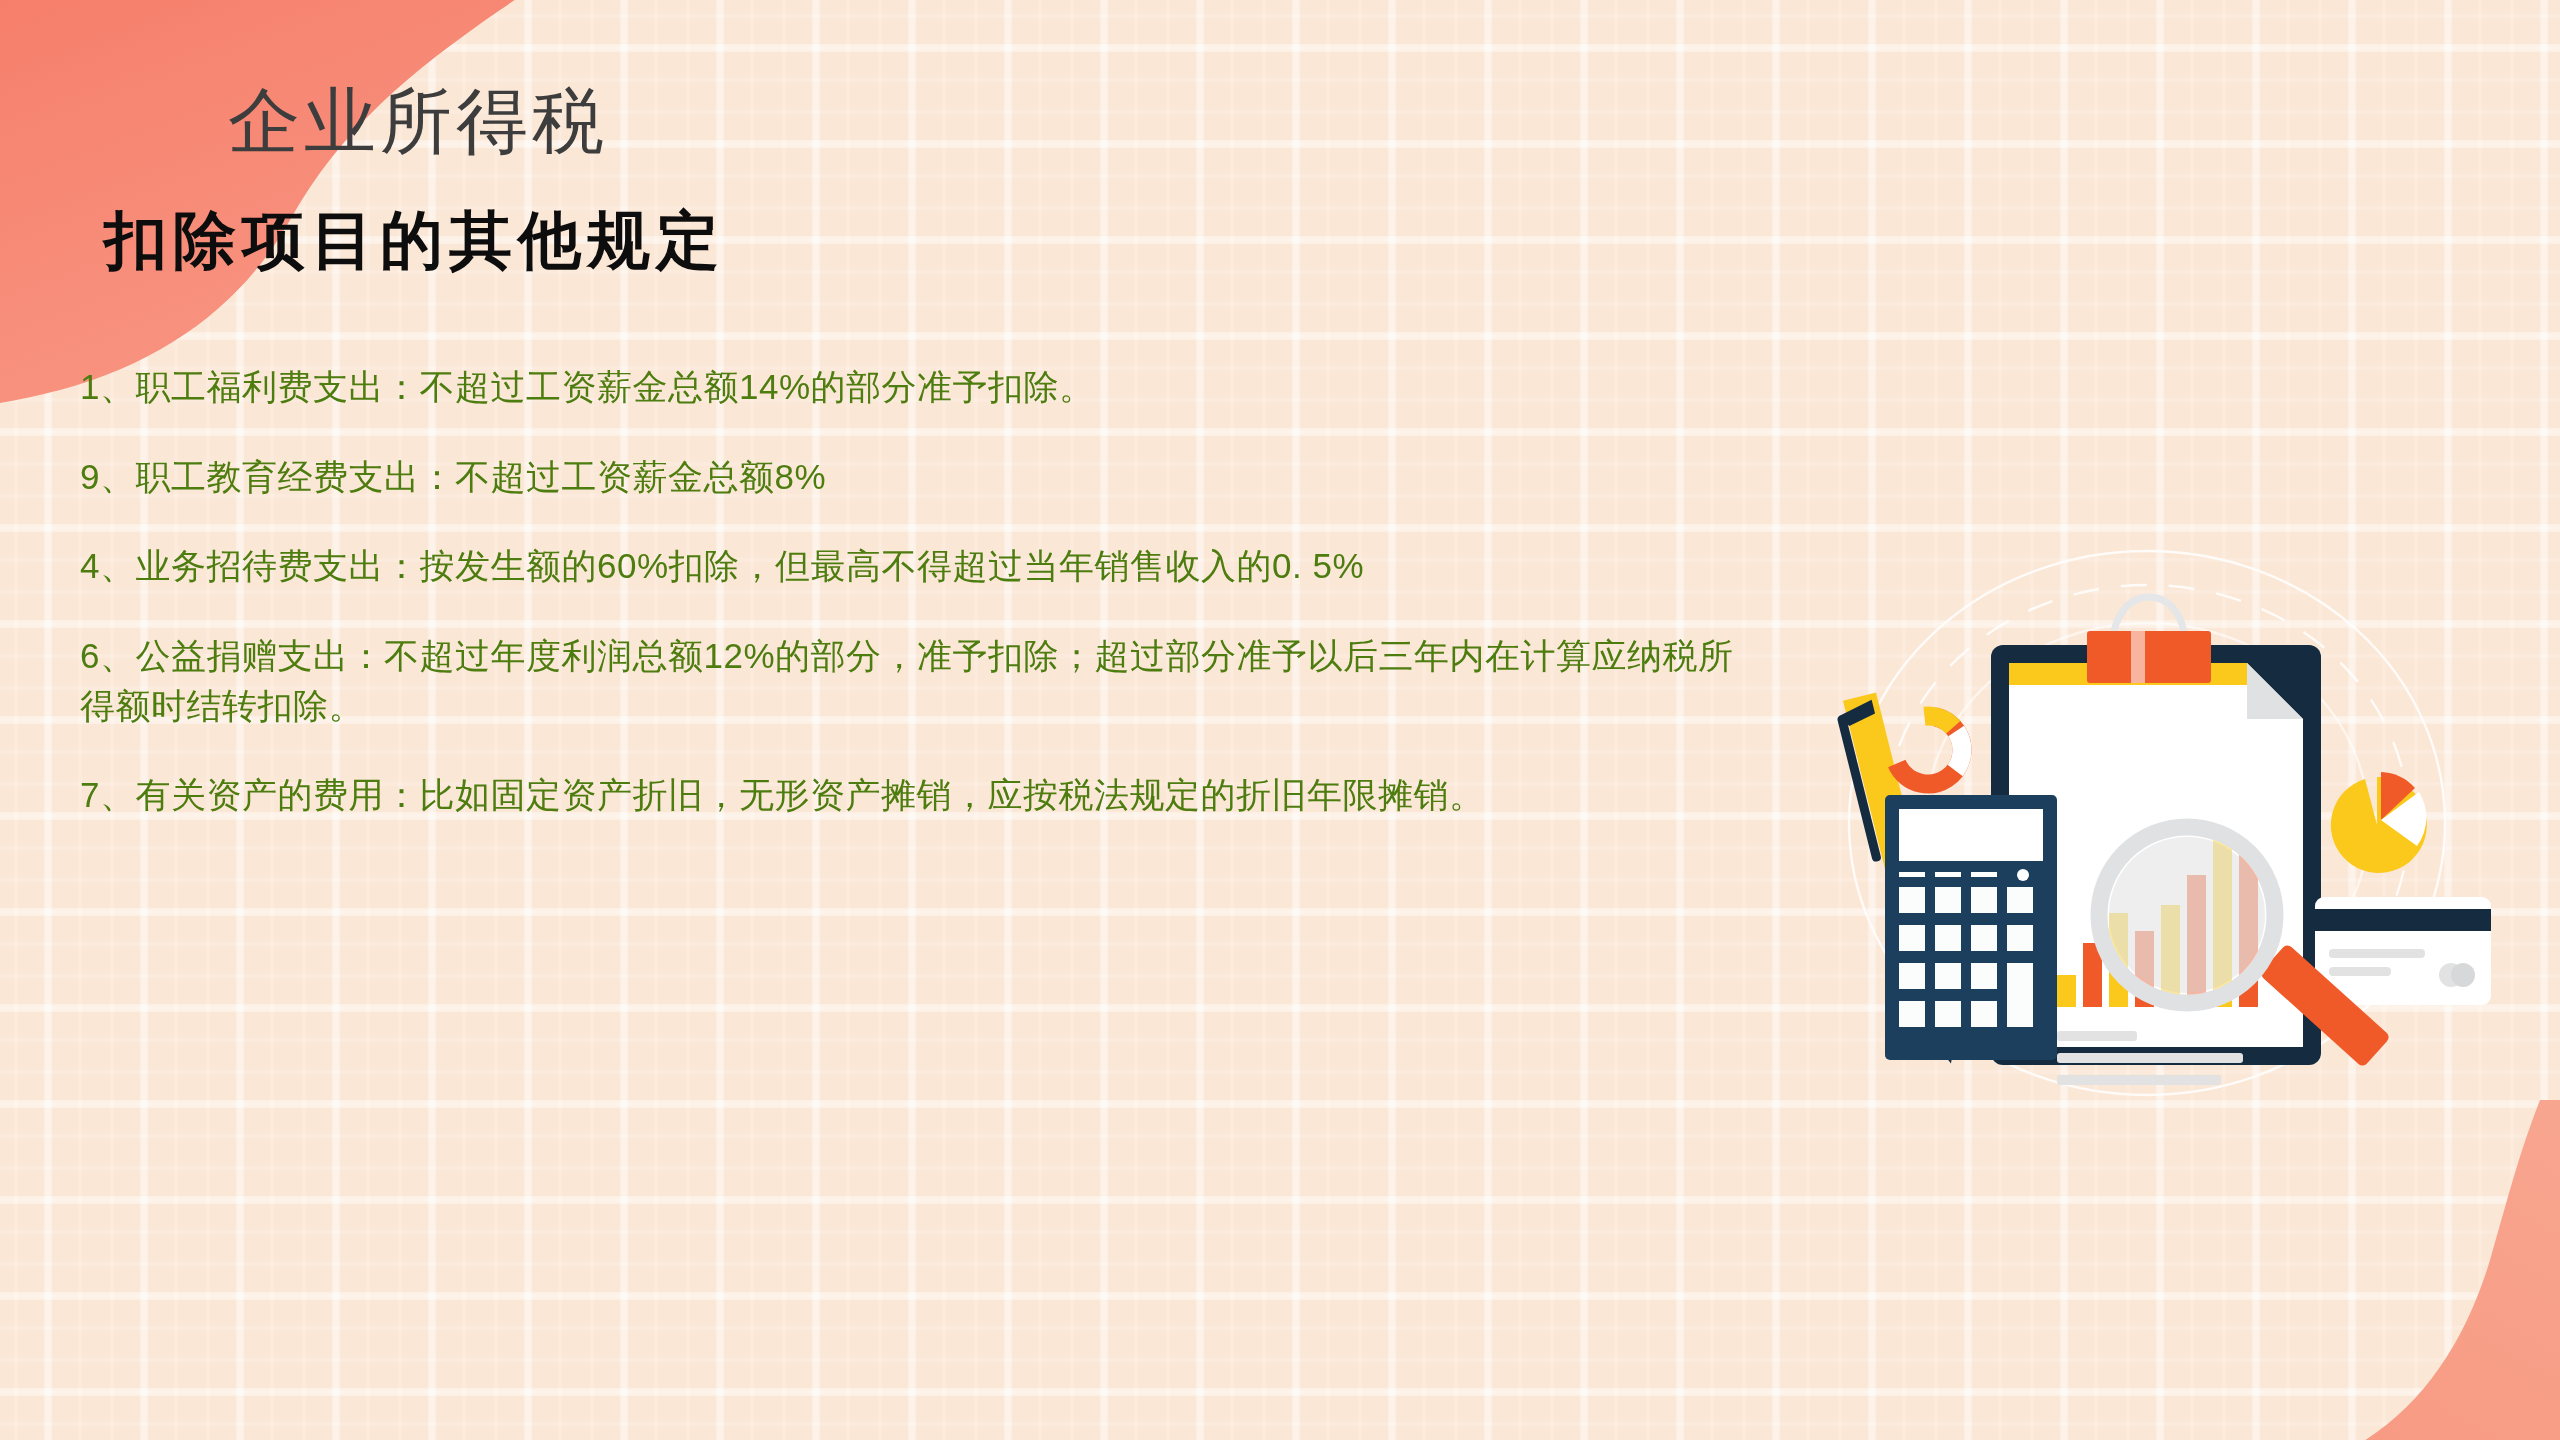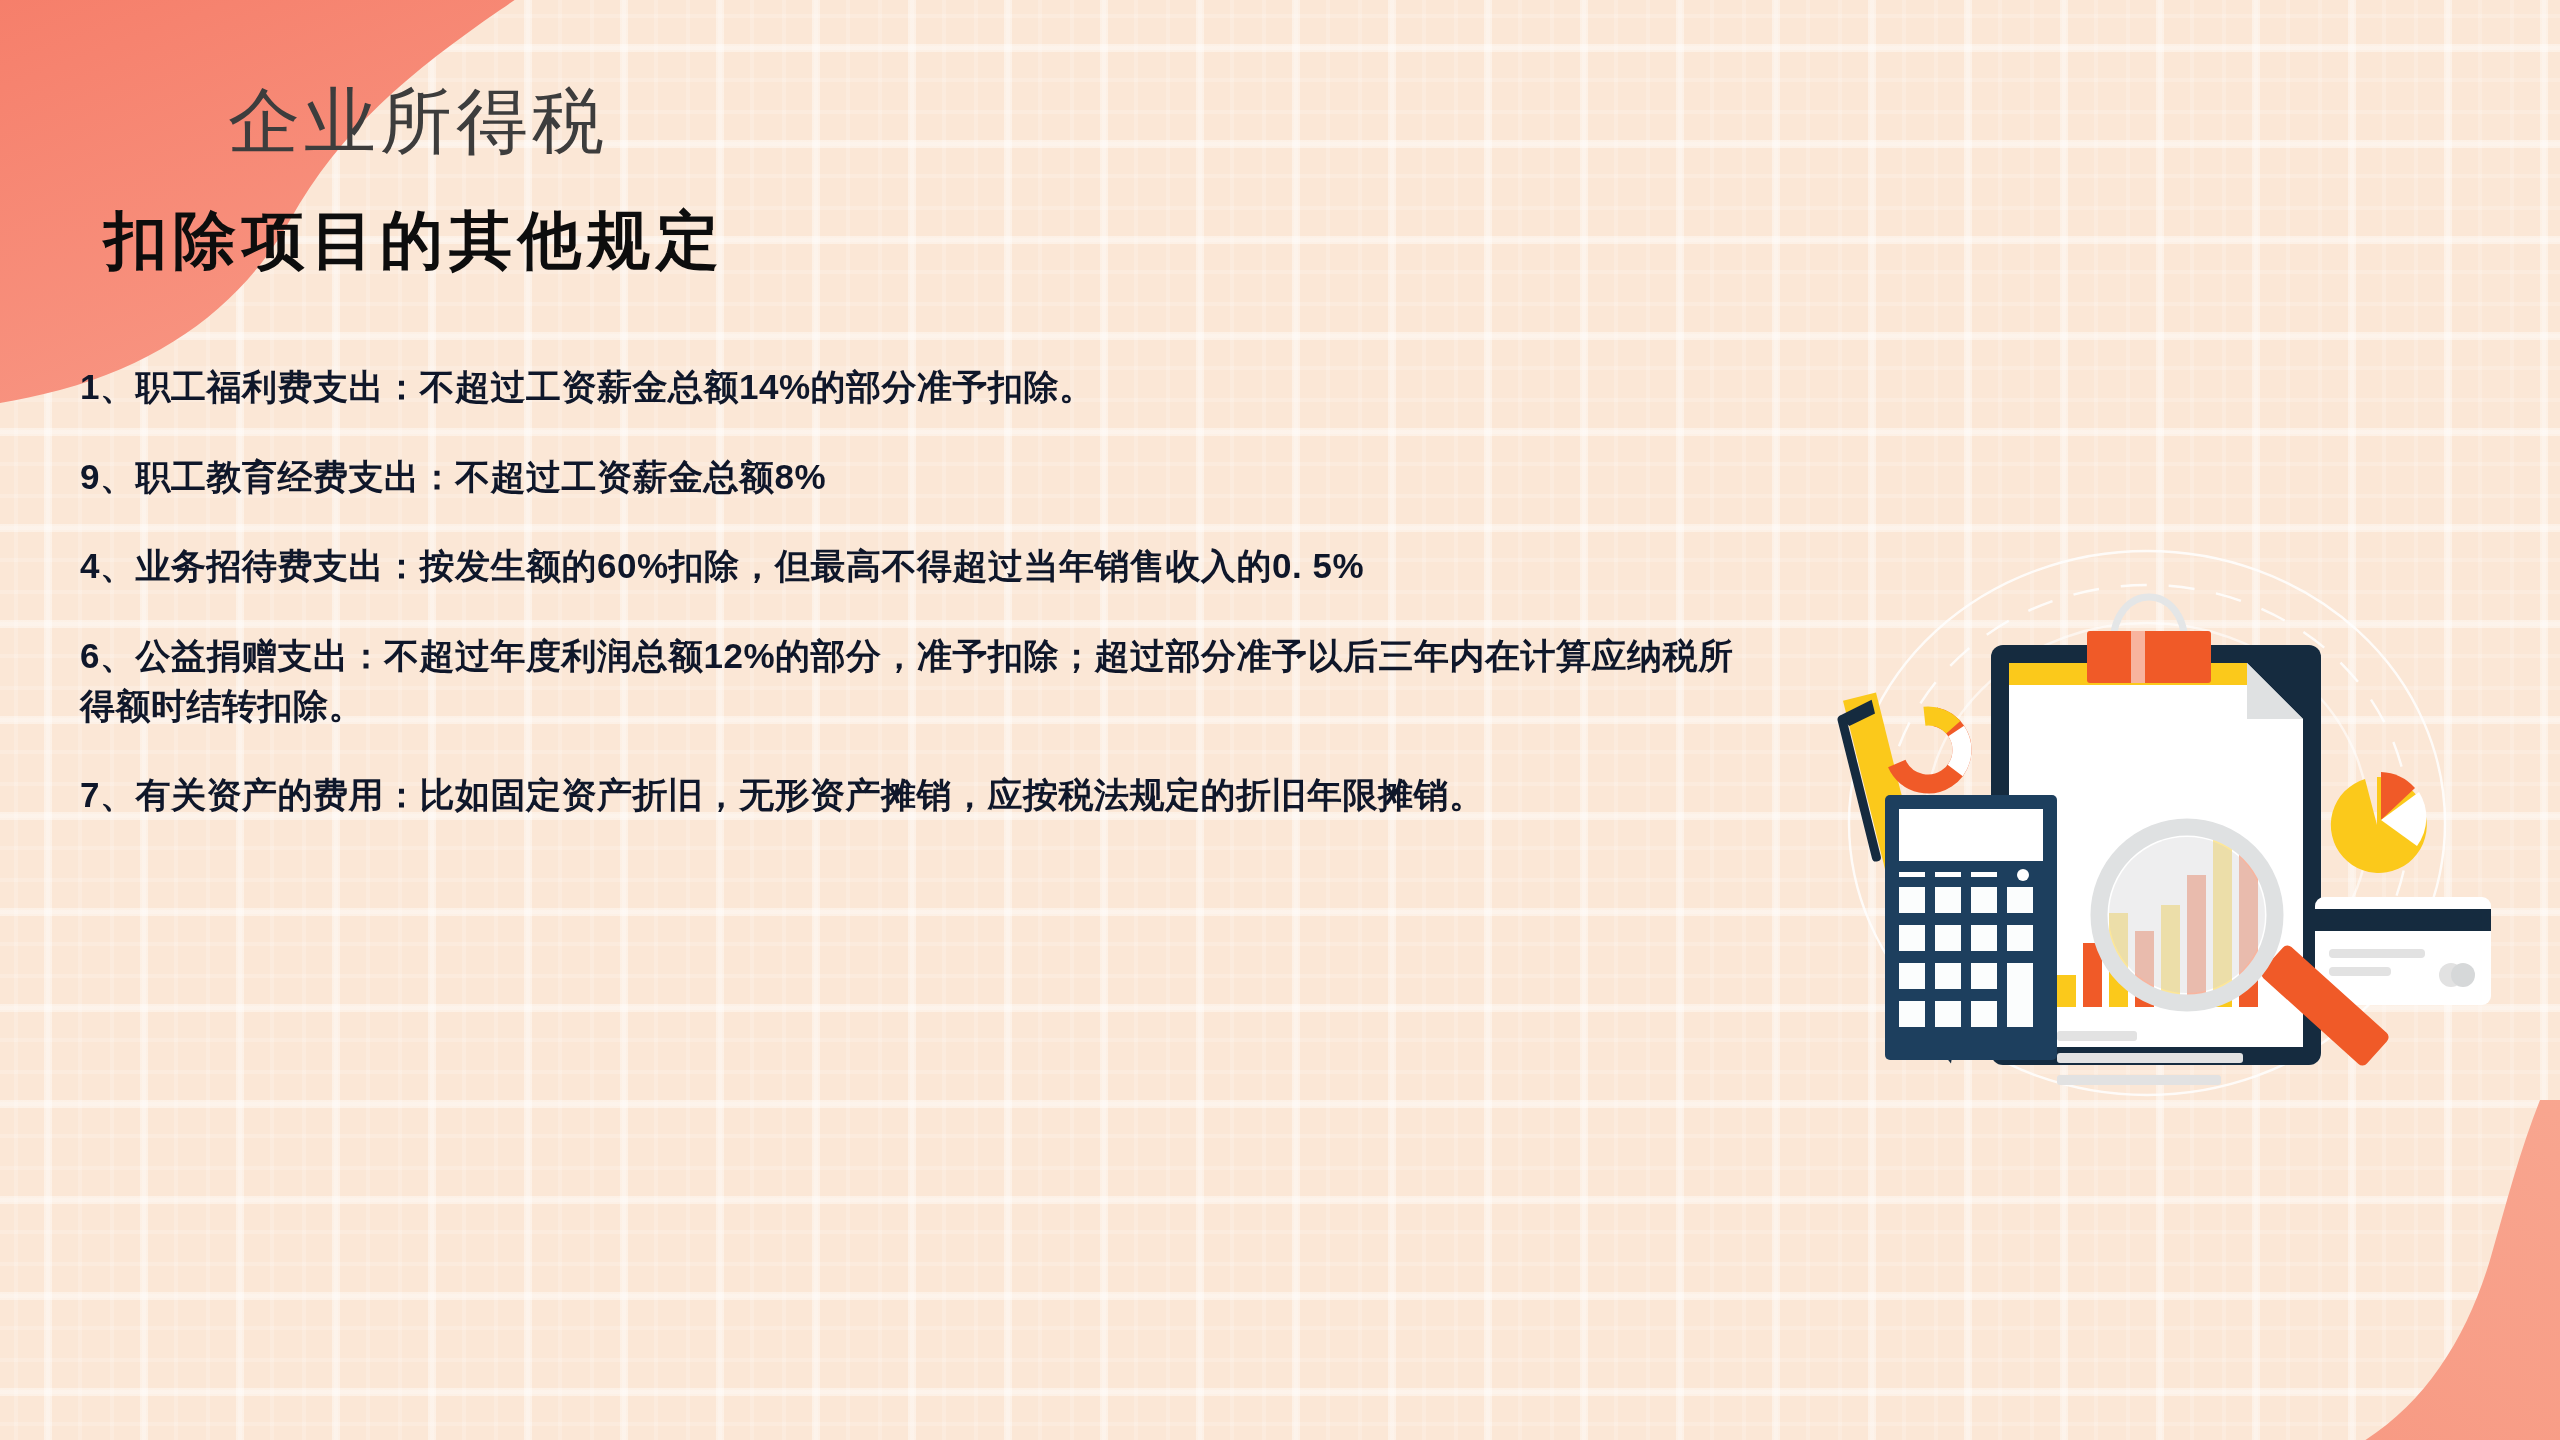"1、职工福利费支出：不超过工资薪金总额14%的部分准予扣除。" .body-line { color: #0f172a -> #4d7c0f; font-weight: 700 -> 400 }
